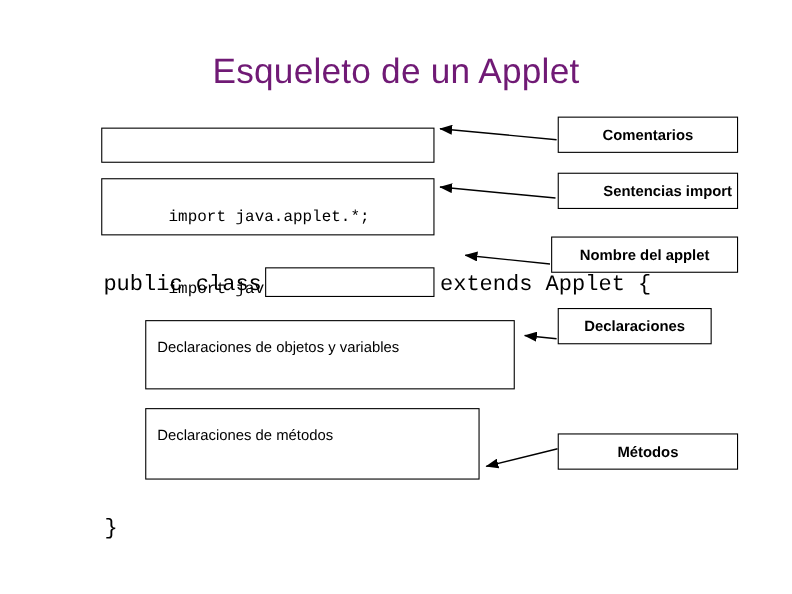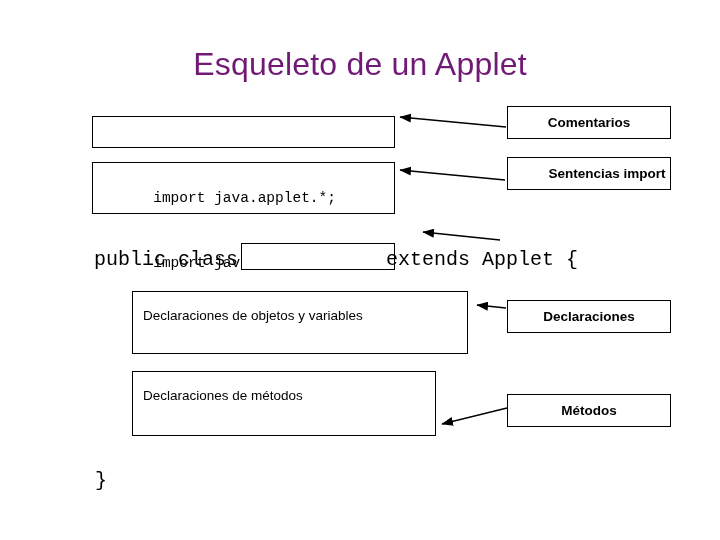"Nombre del applet" div.label-box { html: none -> <div> <span>Nombre del applet</span> </div> }
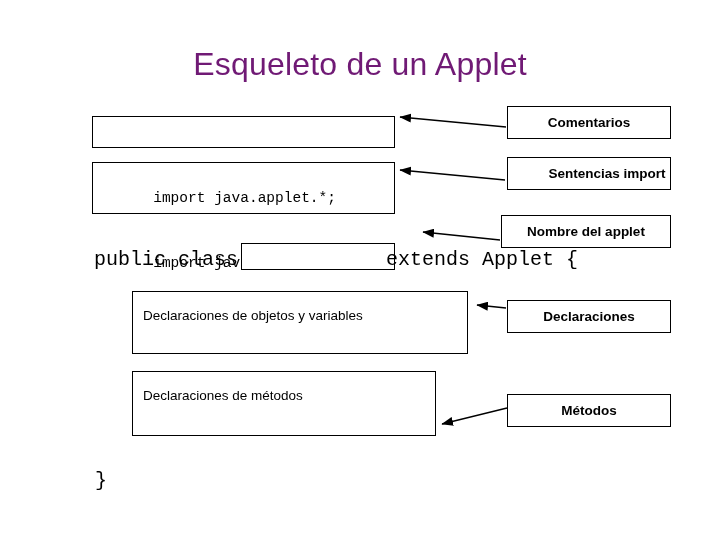"extends Applet {" div.code-abs { left: 386px -> 400px }
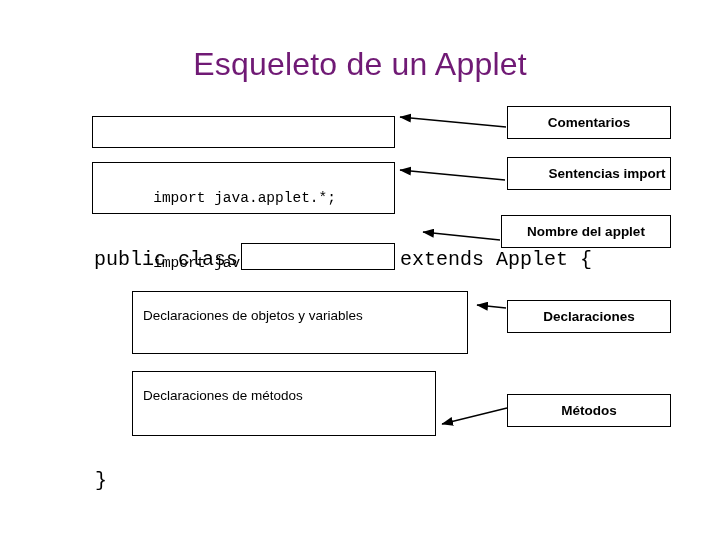"Declaraciones" div.label-box { top: 300px -> 280px; width: 164px -> 140px }
